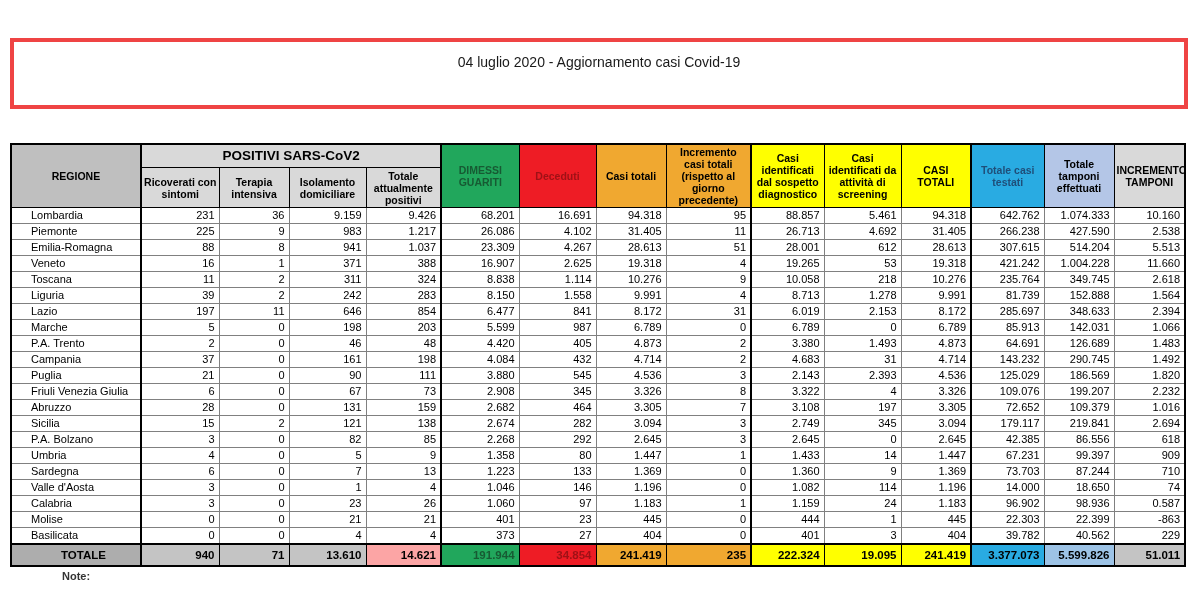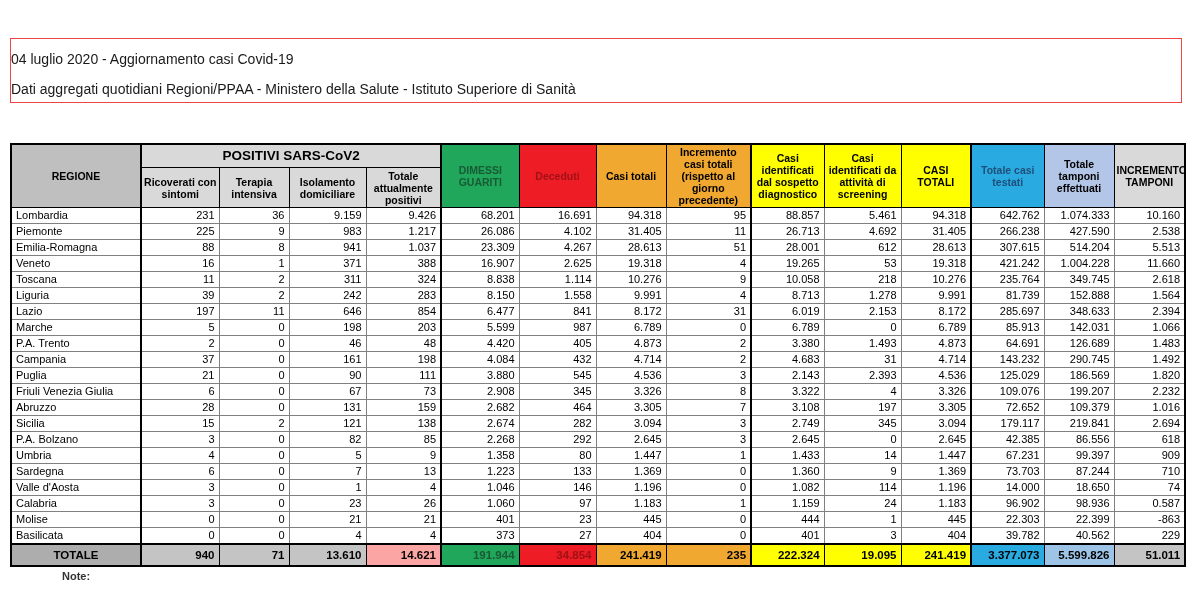"04 luglio 2020 - Aggiornamento" .title-box { border: 1px solid #ef4444 -> 4px solid #ef4444; text-align: none -> center }
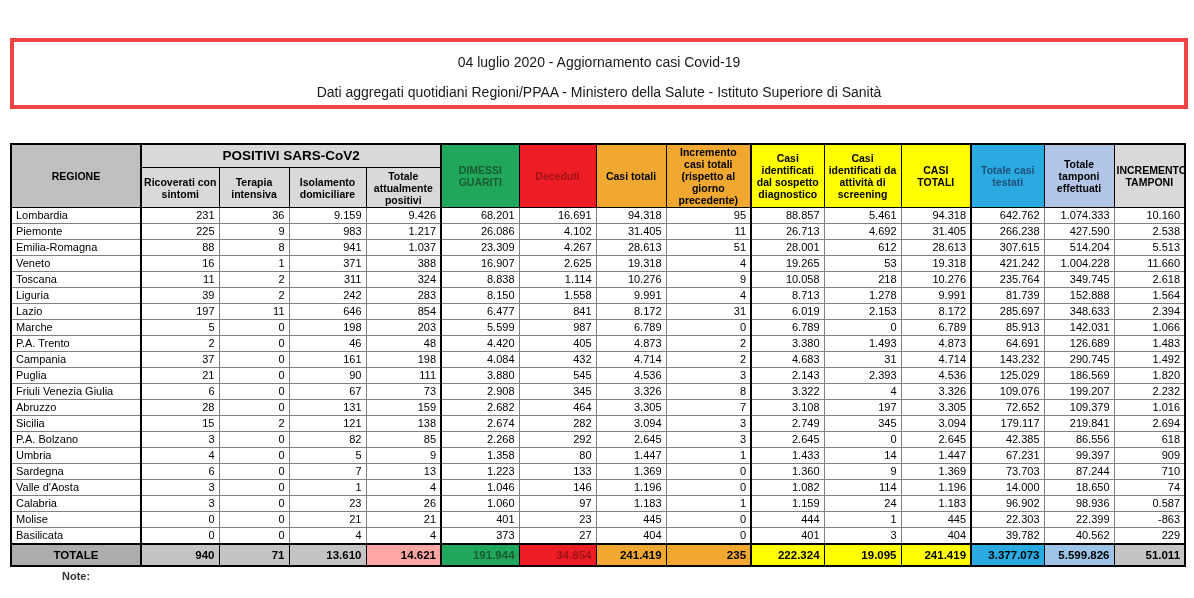"Dati aggregati quotidiani Regioni/PPAA -" div.title-line2 { html: <div>Dati aggregati quotidiani Regioni/PPAA - Ministero della Salute - Istituto Superiore di Sanità</div> -> none }
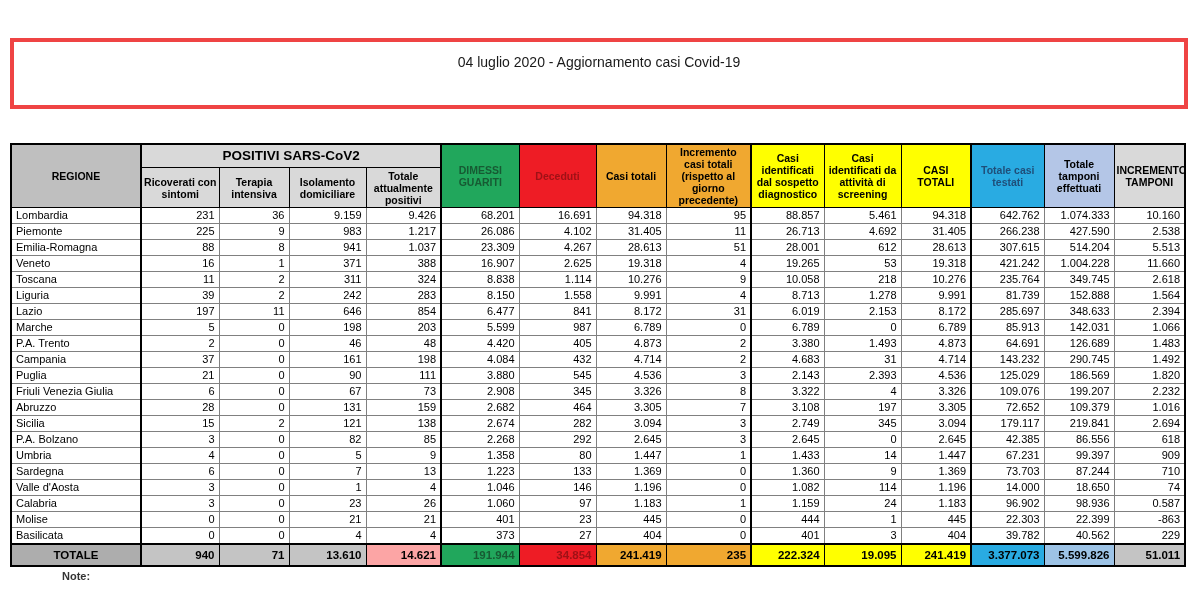"Lombardia" td.region { padding-left: 4px -> 19px }
